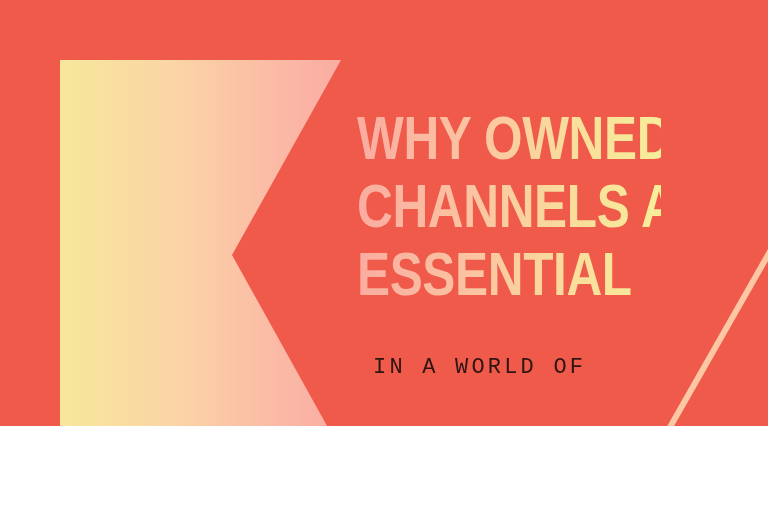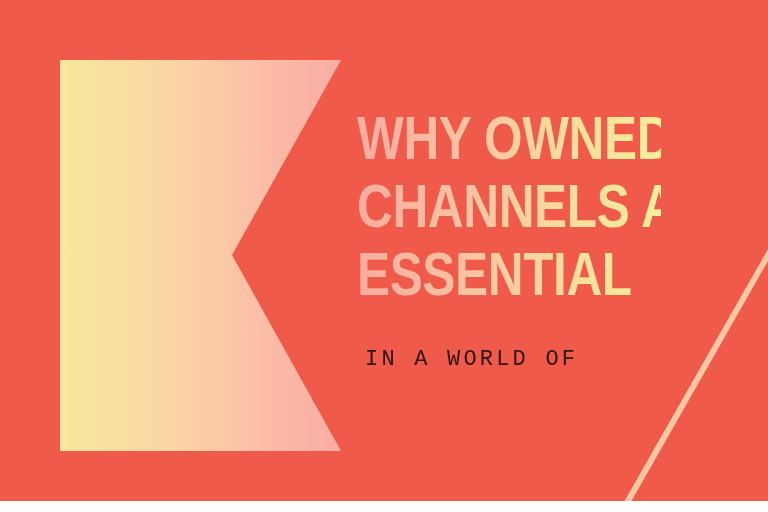"WHY OWNED" #poster { height: 501px -> 426px }
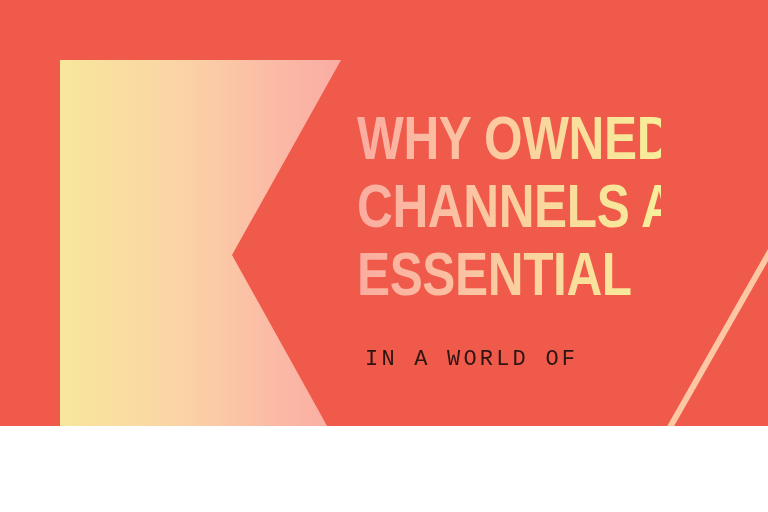"IN A WORLD OF" .subhead { margin: 8px -> 16px }
